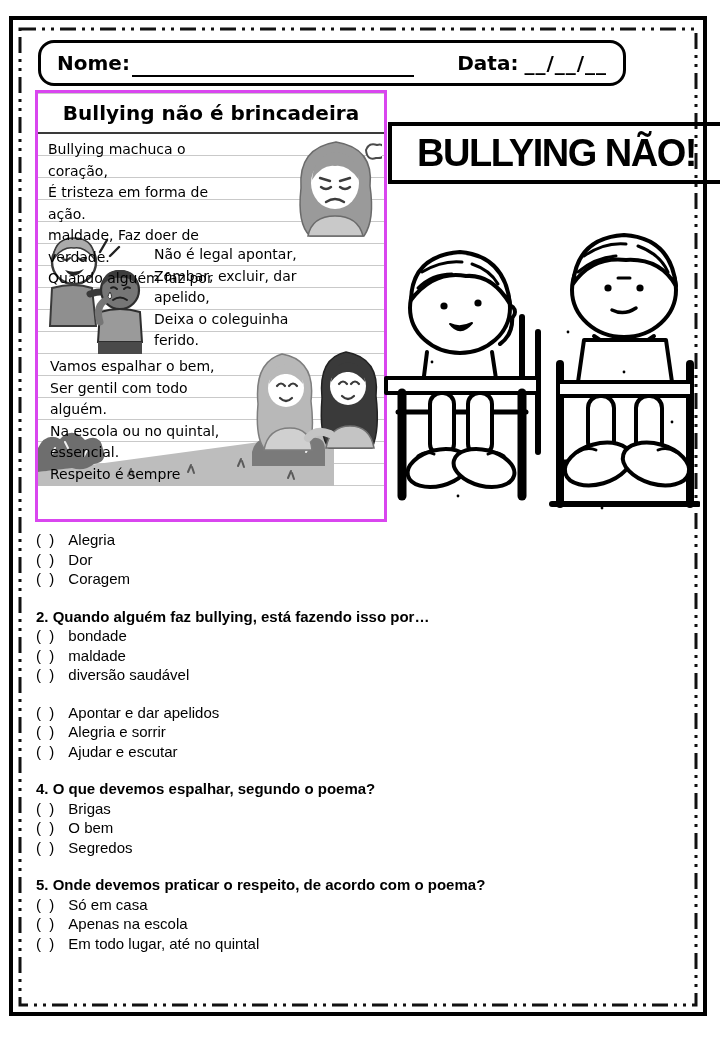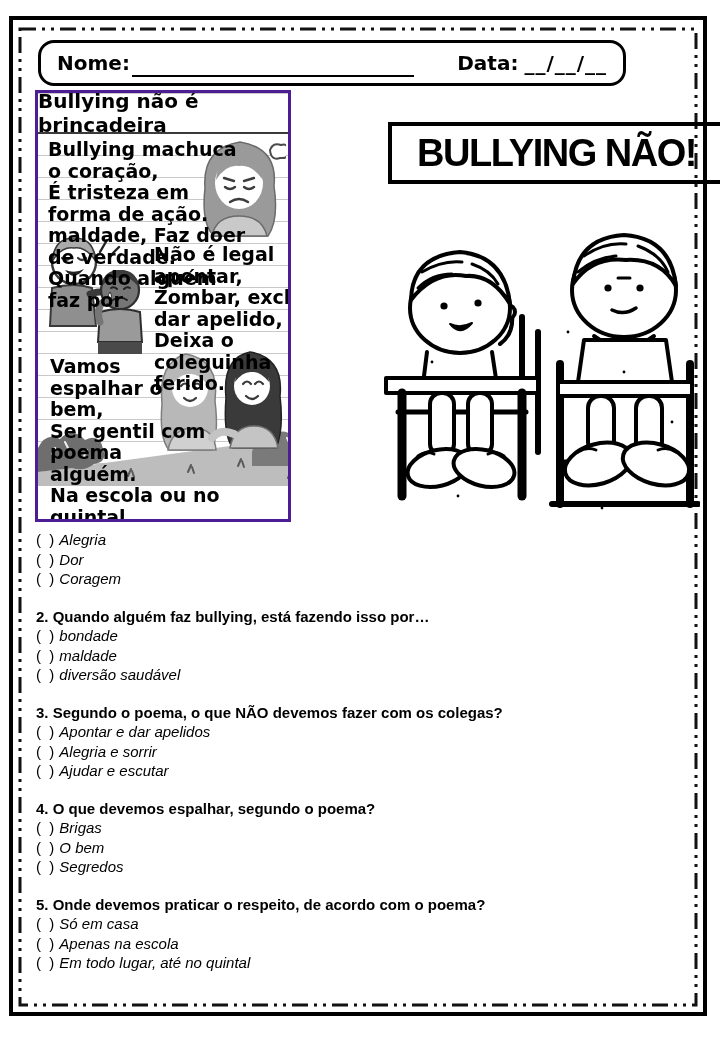"Bullying não é brincadeira" .poster { border: 3px solid #4c1d95 -> 3px solid #d946ef; width: 256px -> 352px }
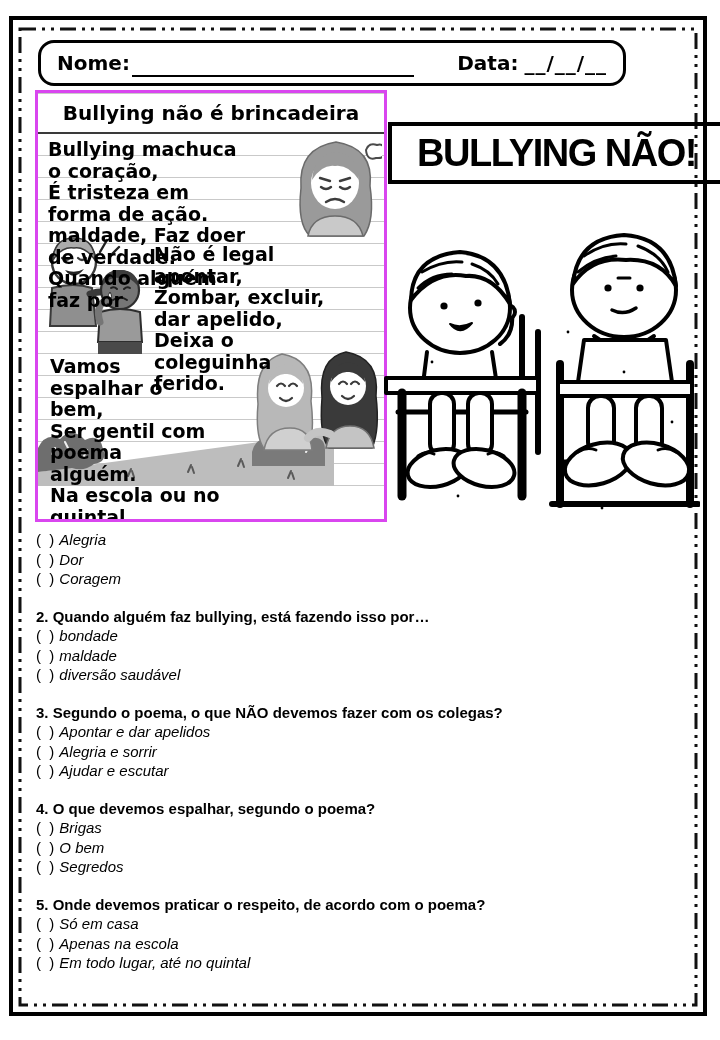"Bullying machuca o coração," .stanza { font-size: 19px -> 14px; font-weight: 700 -> 400 }
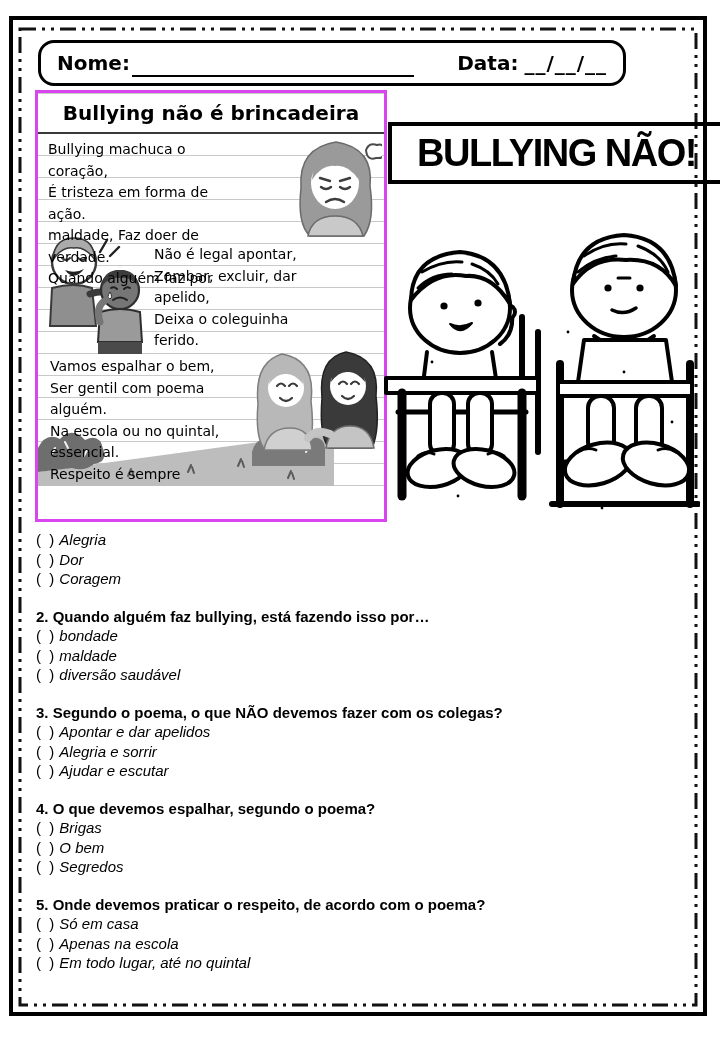"Ser gentil com poema" div { text: poema -> todo }
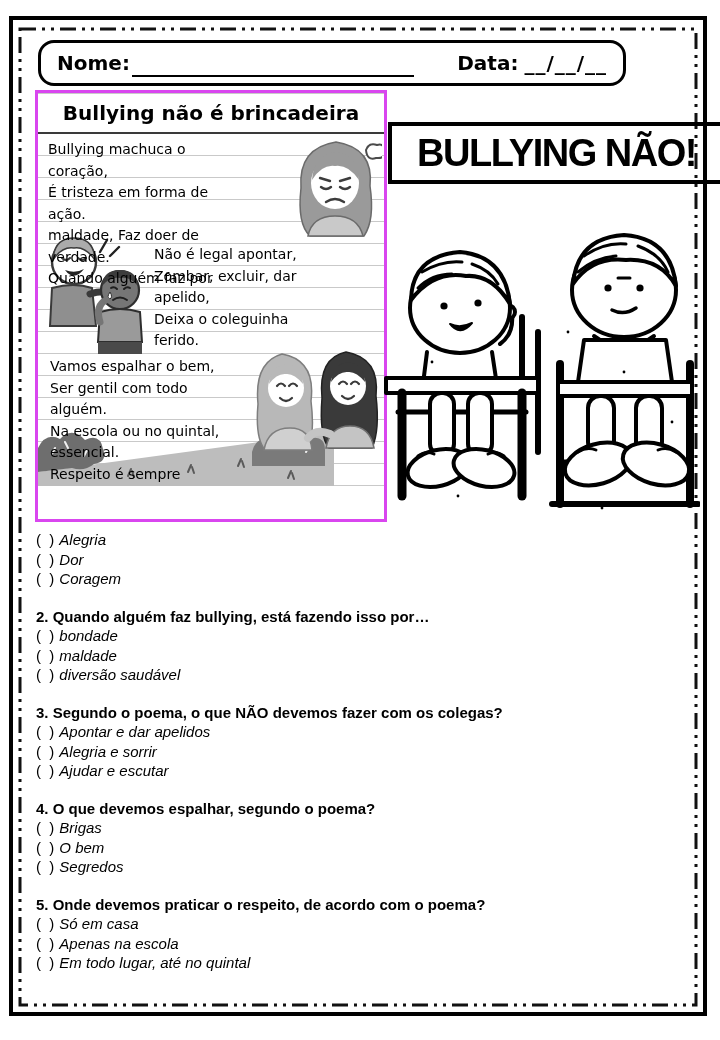"Alegria" .q-opt-label { font-style: italic -> none; margin-left: 5px -> 14px }
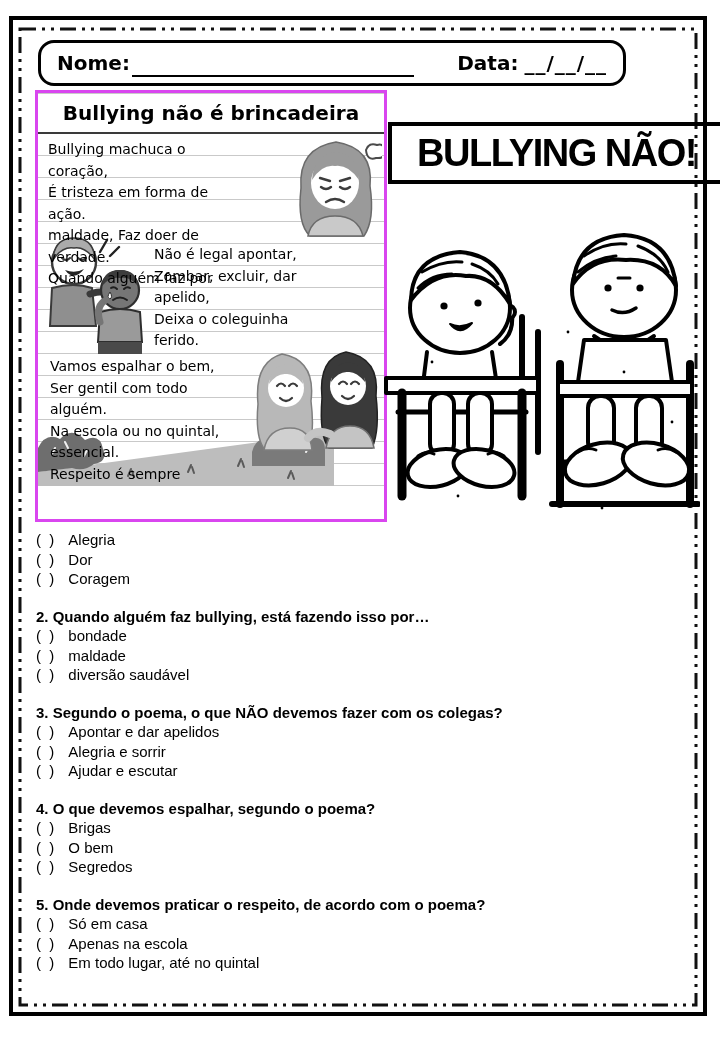"3. Segundo o poema, o" div.q-label { html: <div>3. Segundo o poema, o que NÃO devemos fazer com os colegas?</div> -> none }
